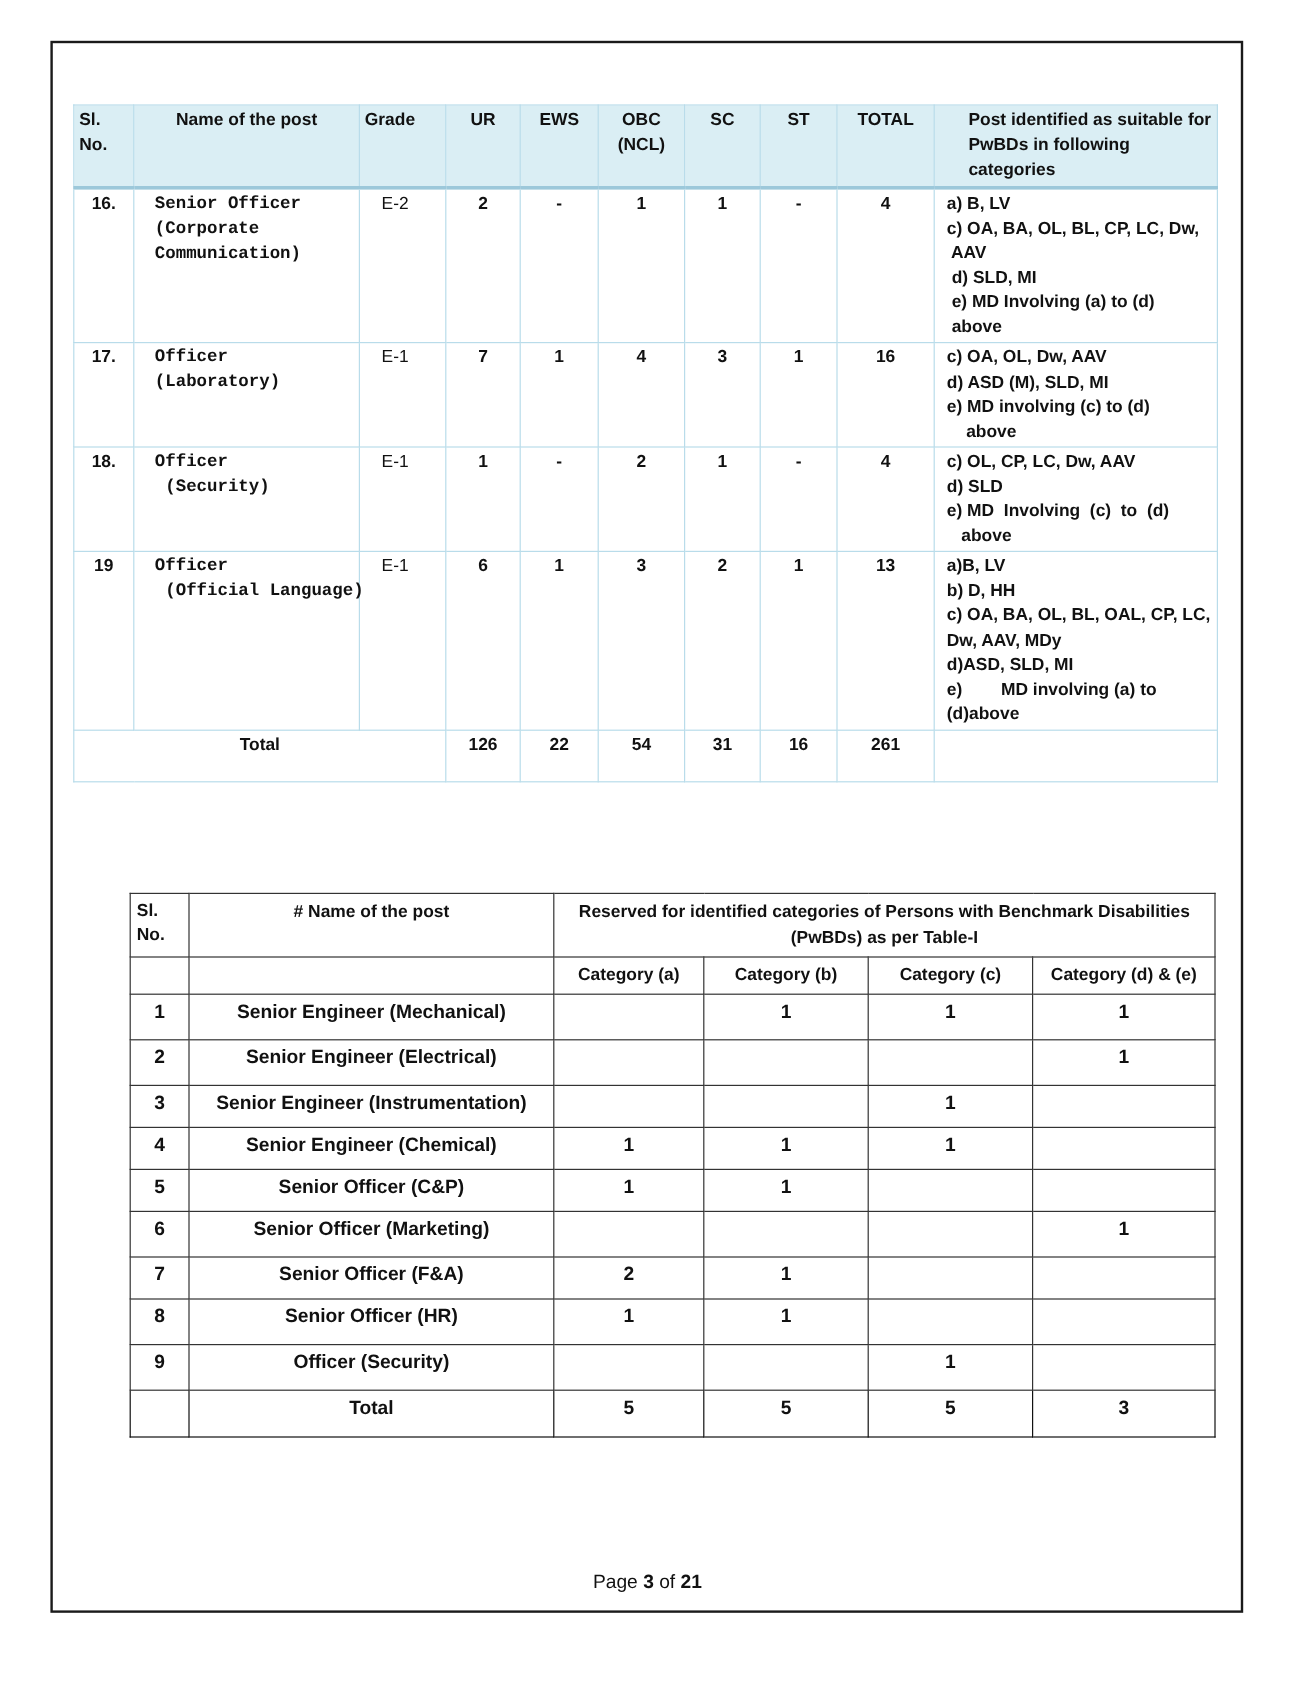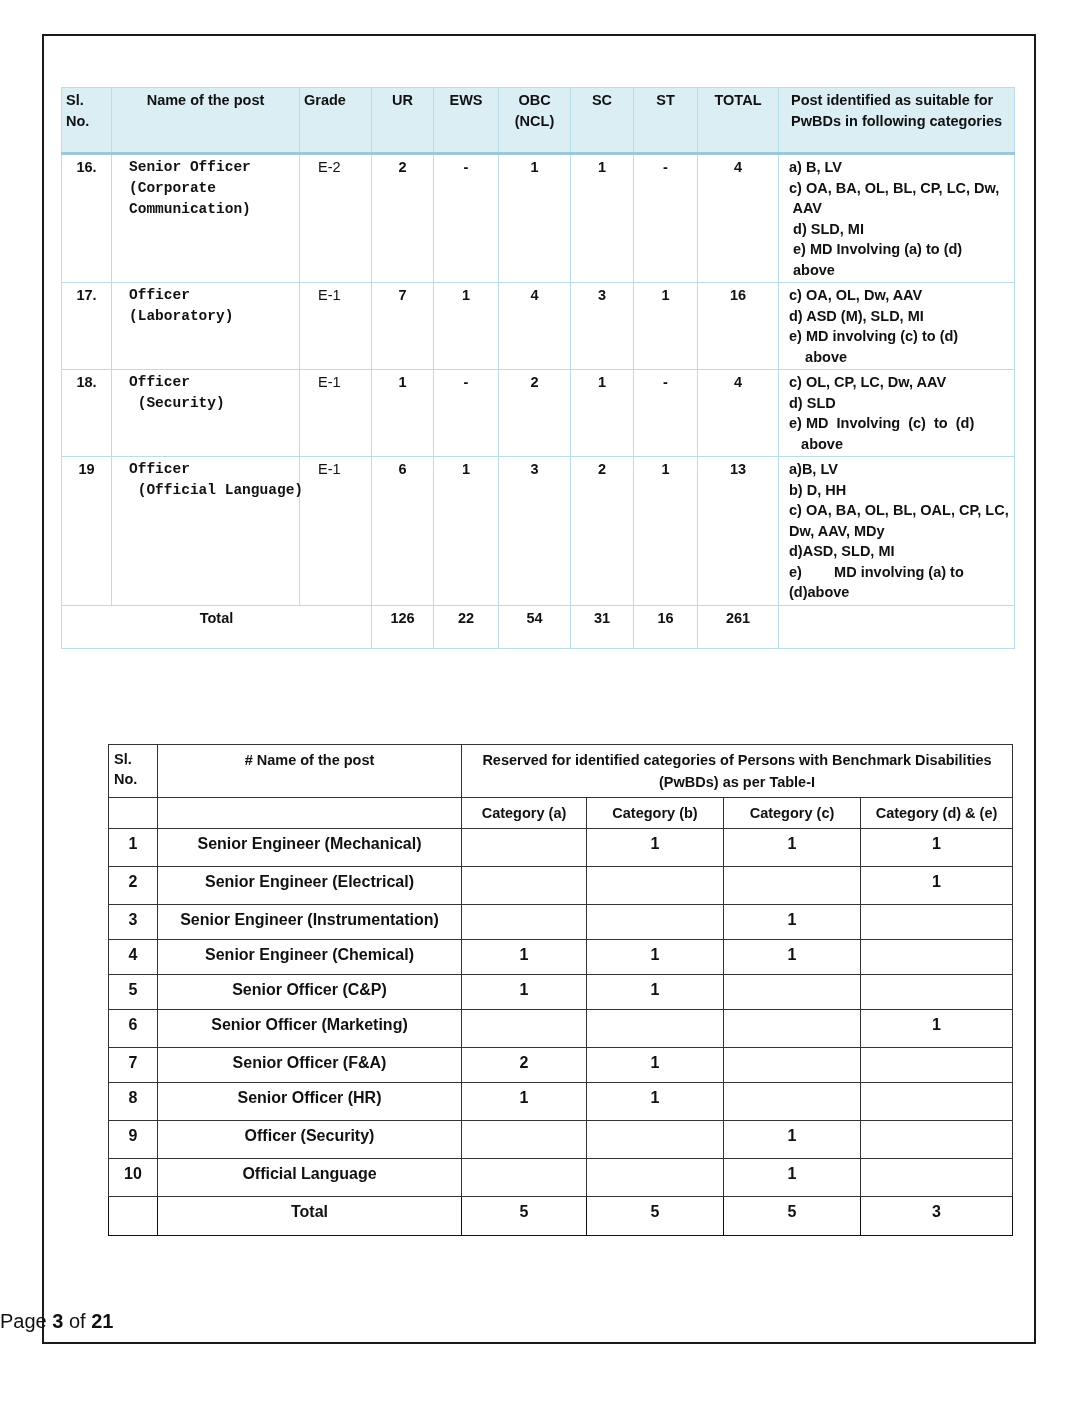"Post identified as suitable for" th { padding-left: 12px -> 28px }
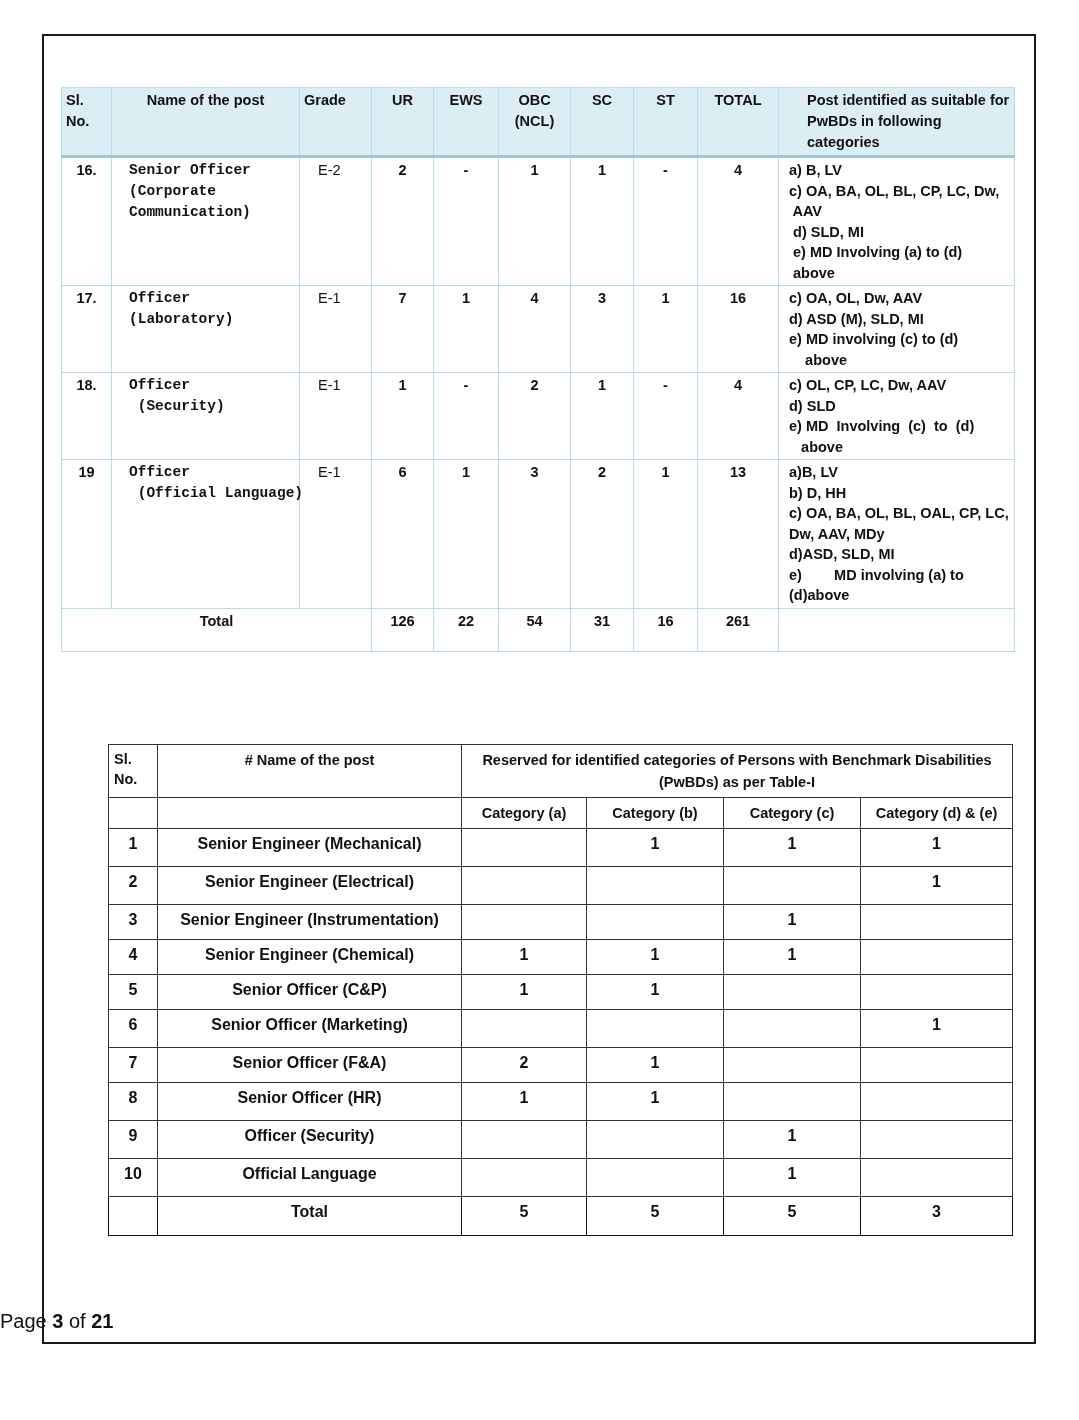"10" tr.r { html: <tr> <td>10</td> <td>Official Language</td> <td></td> <td></td> <td>1</td> <td></td> </tr> -> none }
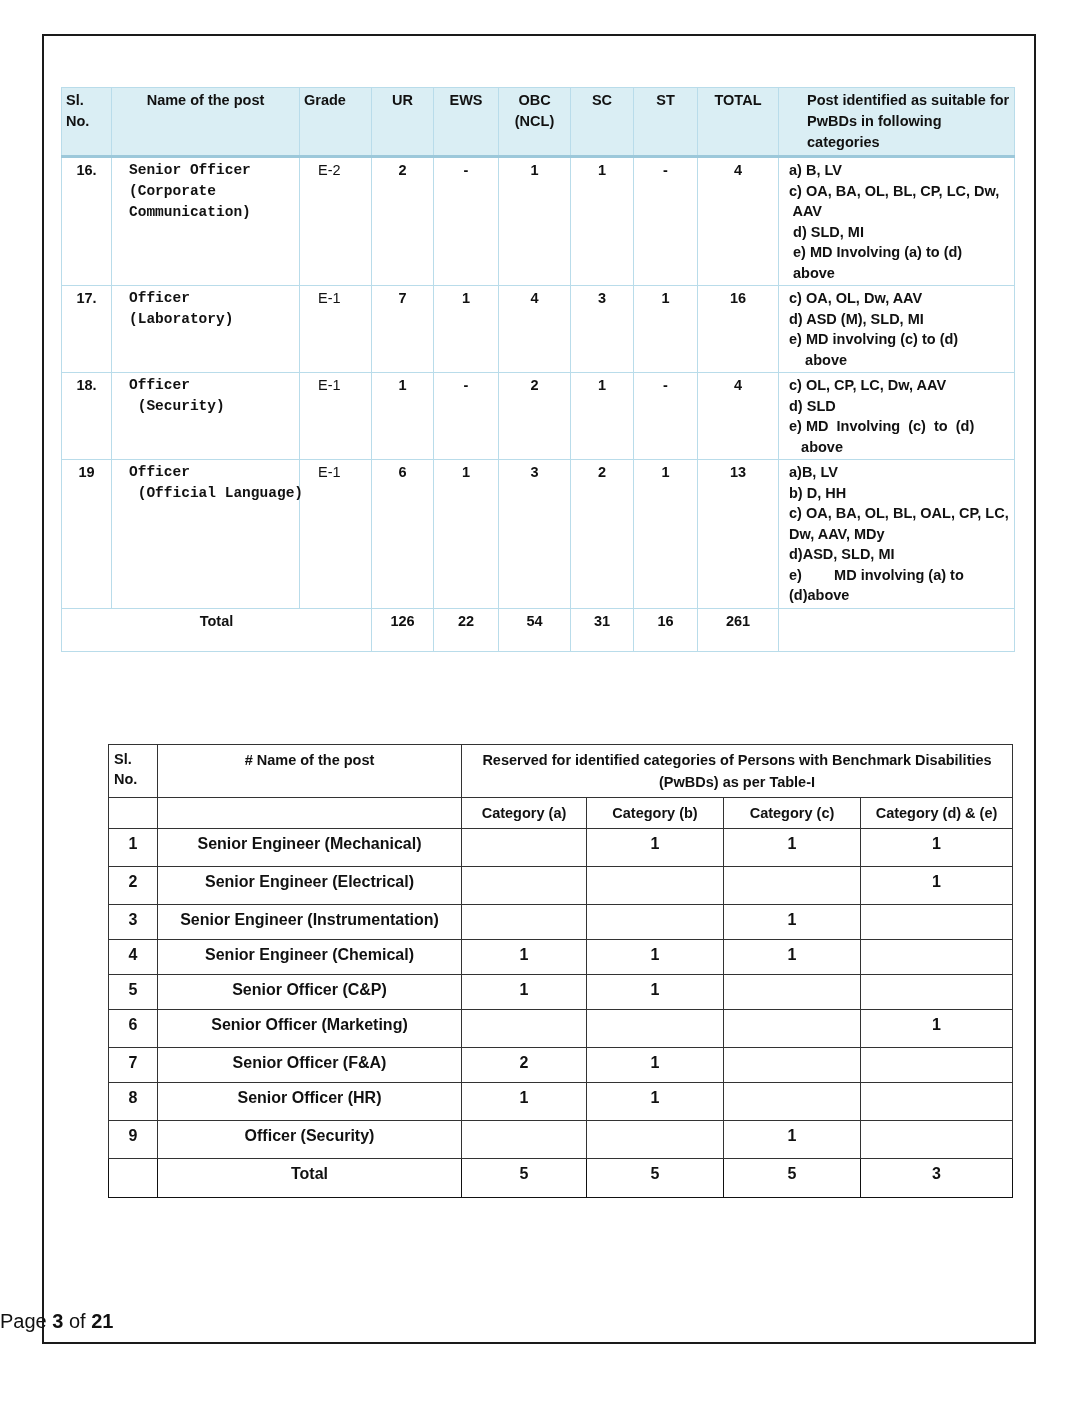"Page 3 of 21" .footer { font-size: 20px -> 16px; text-align: left -> center }
